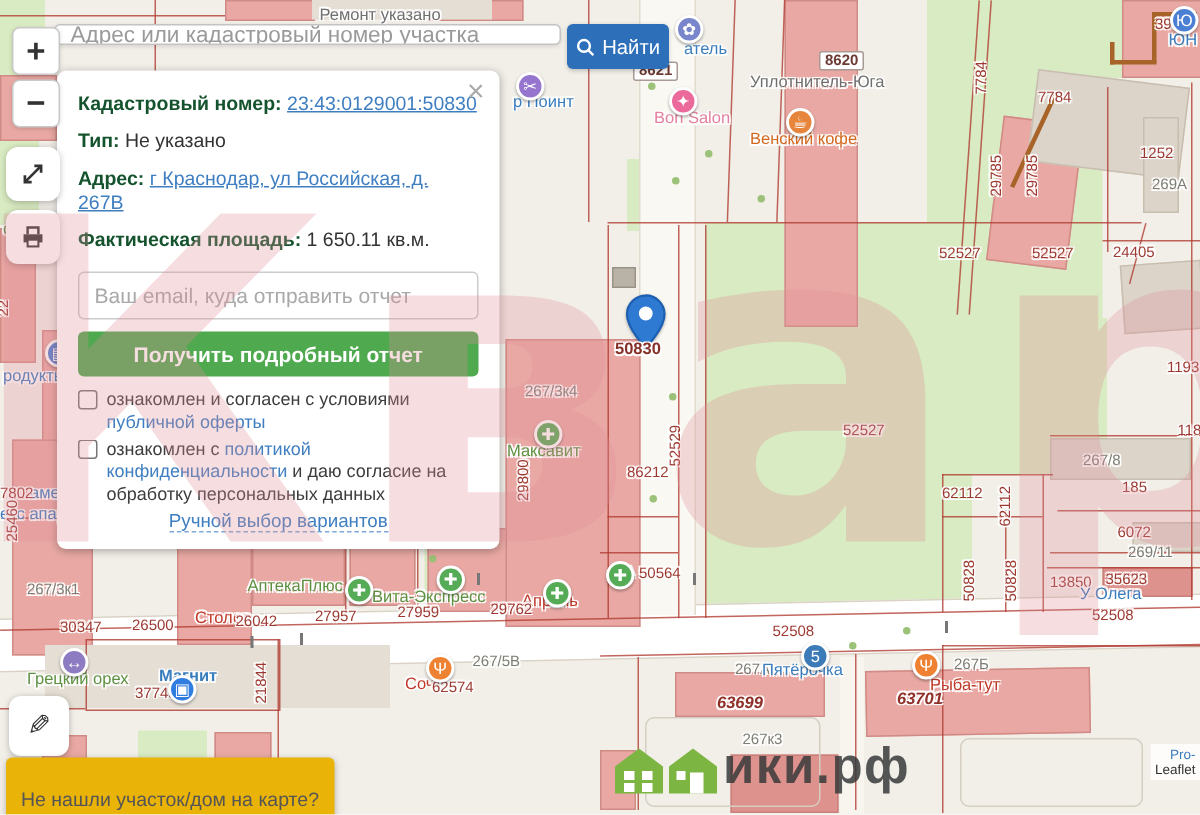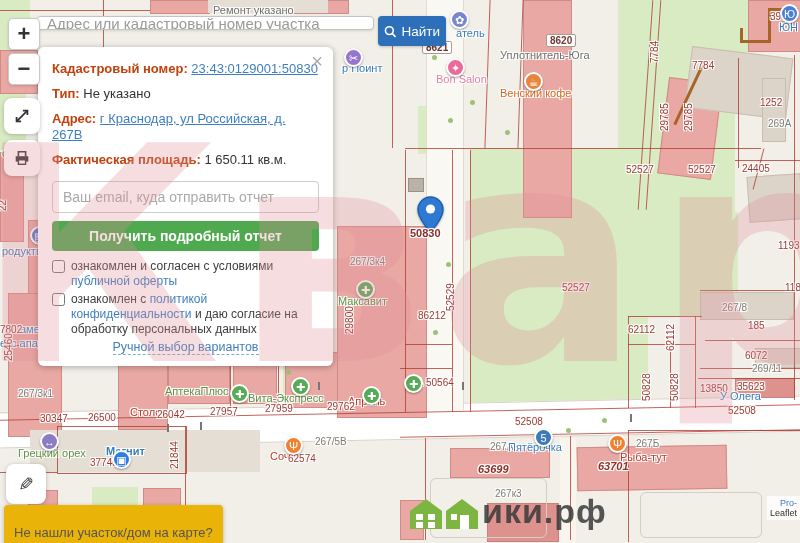"Кадастровый номер:" .panel b { color: #c2410c -> #14532d }
